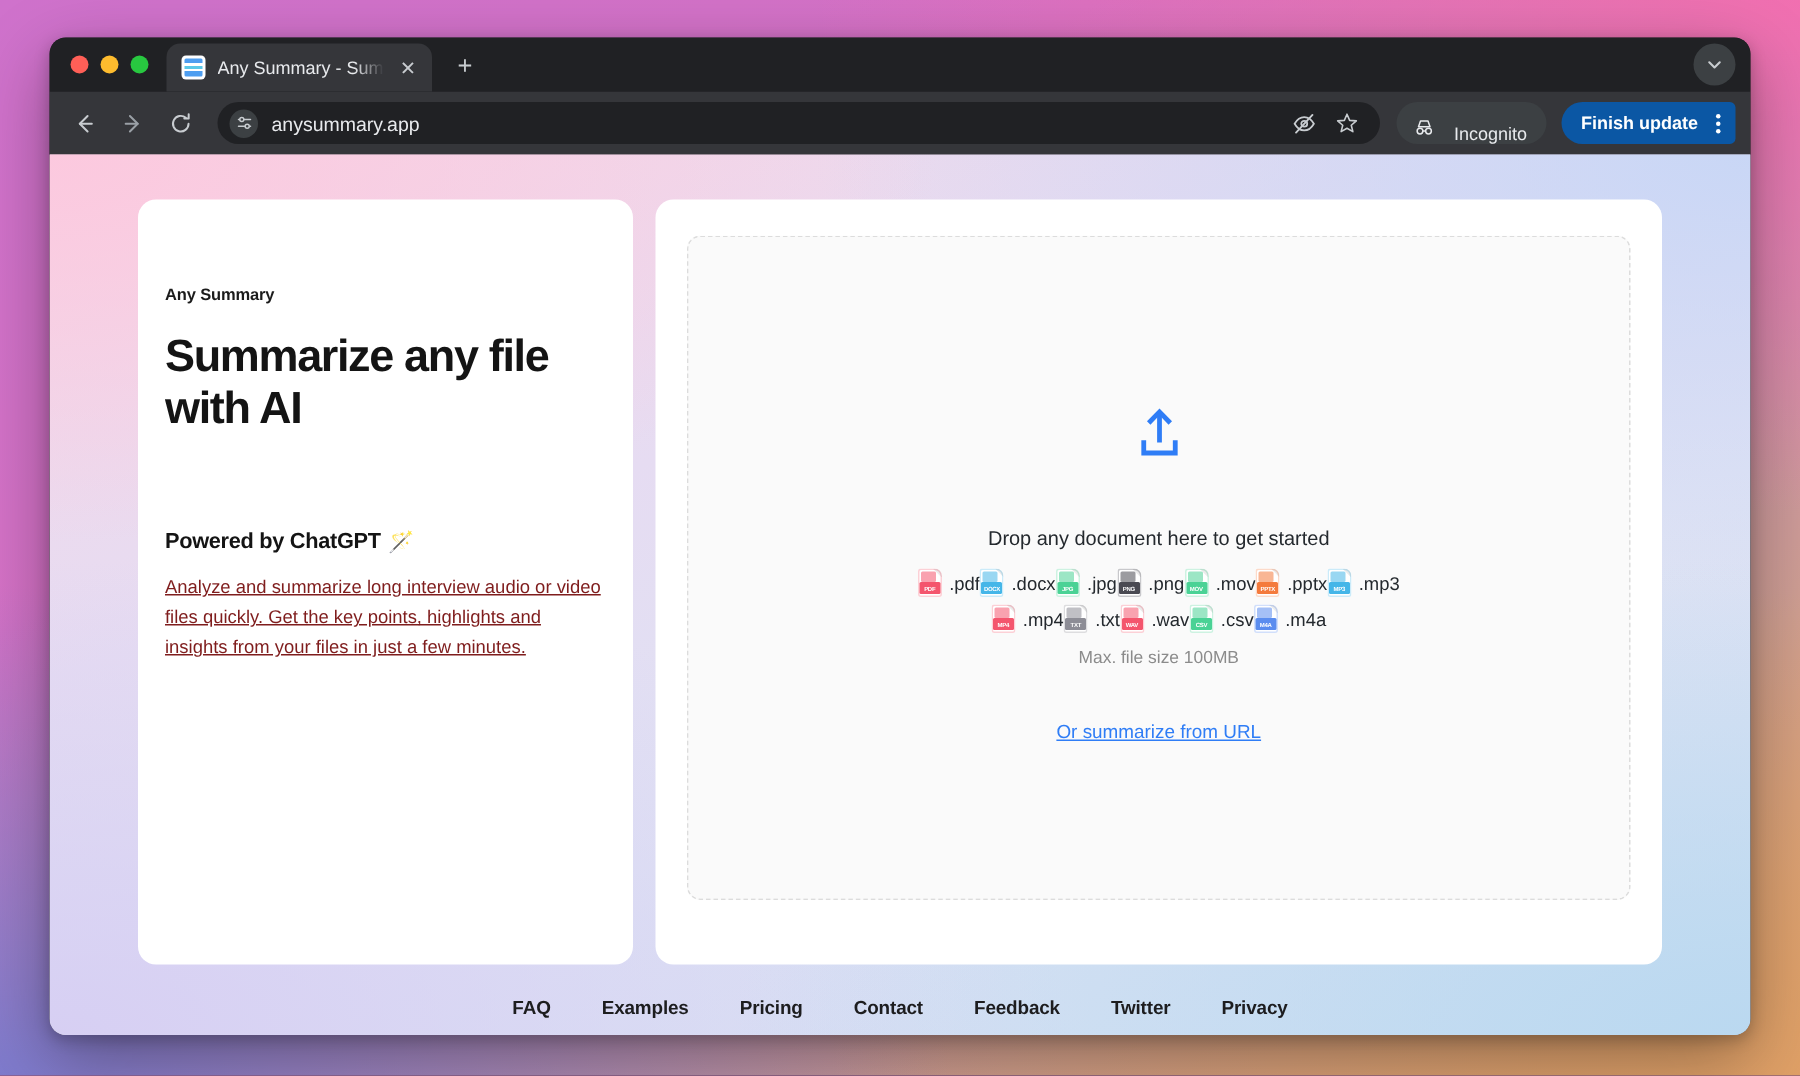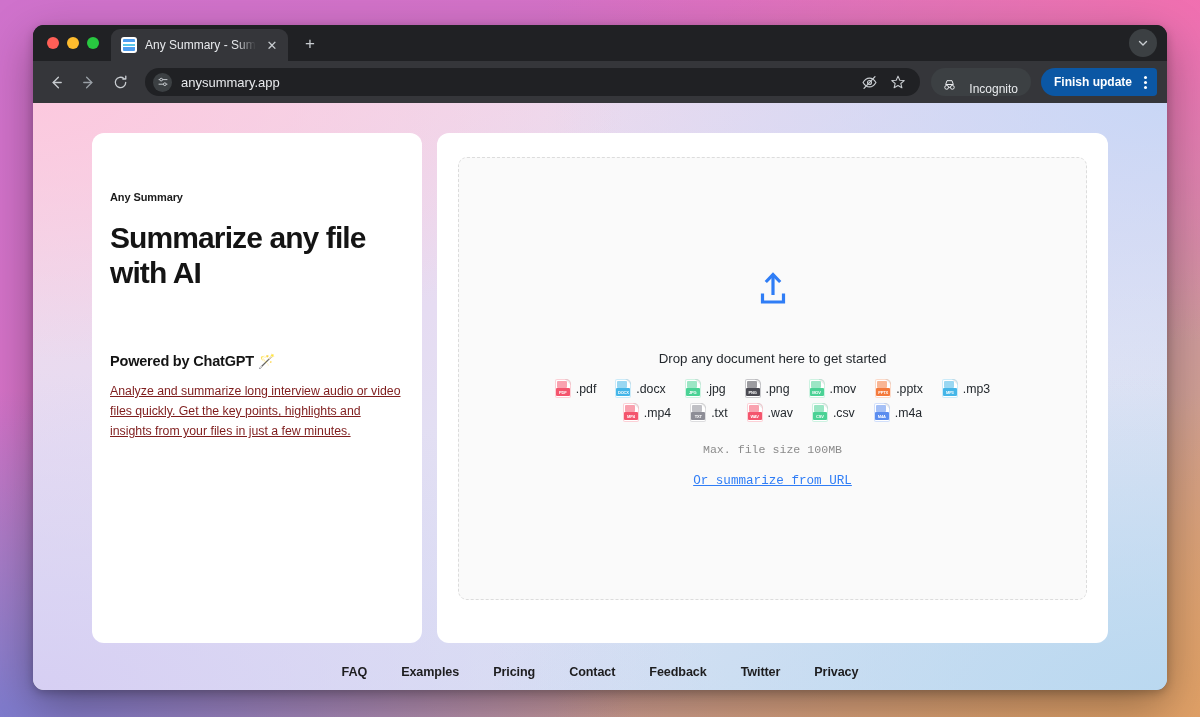".pdf" .ext-row { gap: 19px -> none }
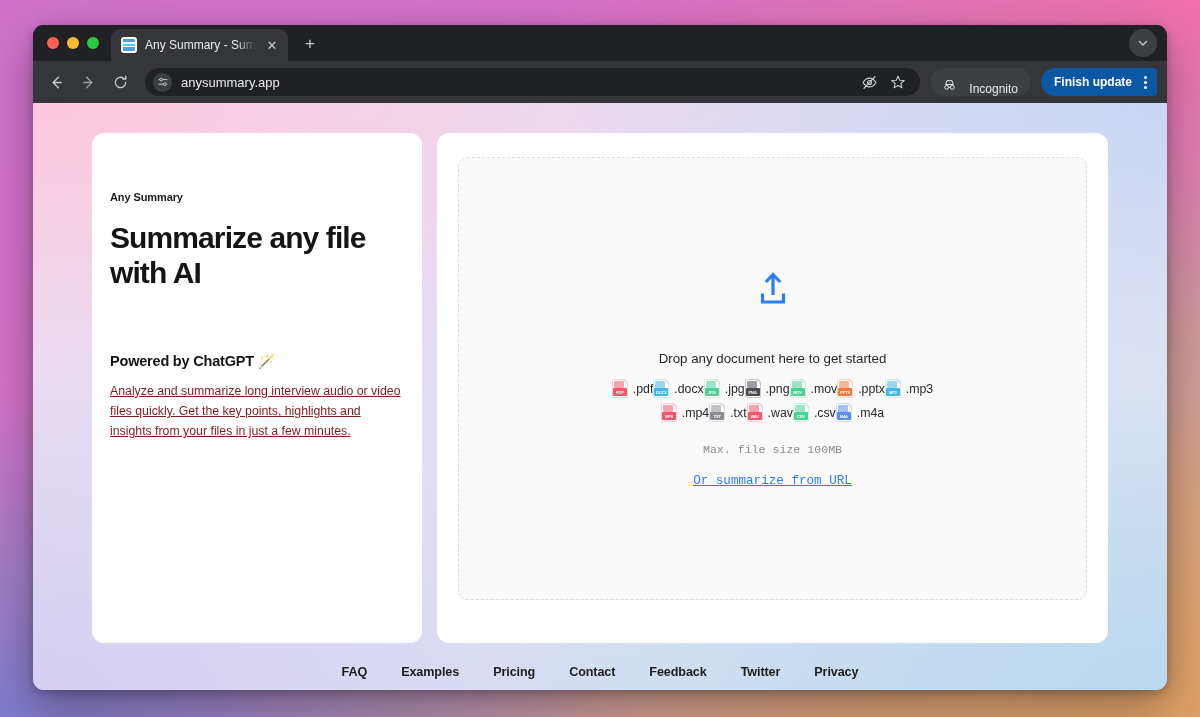"Max. file size 100MB" .maxsize { font-family: Liberation Mono, monospace -> none; margin-top: 16px -> 5px }
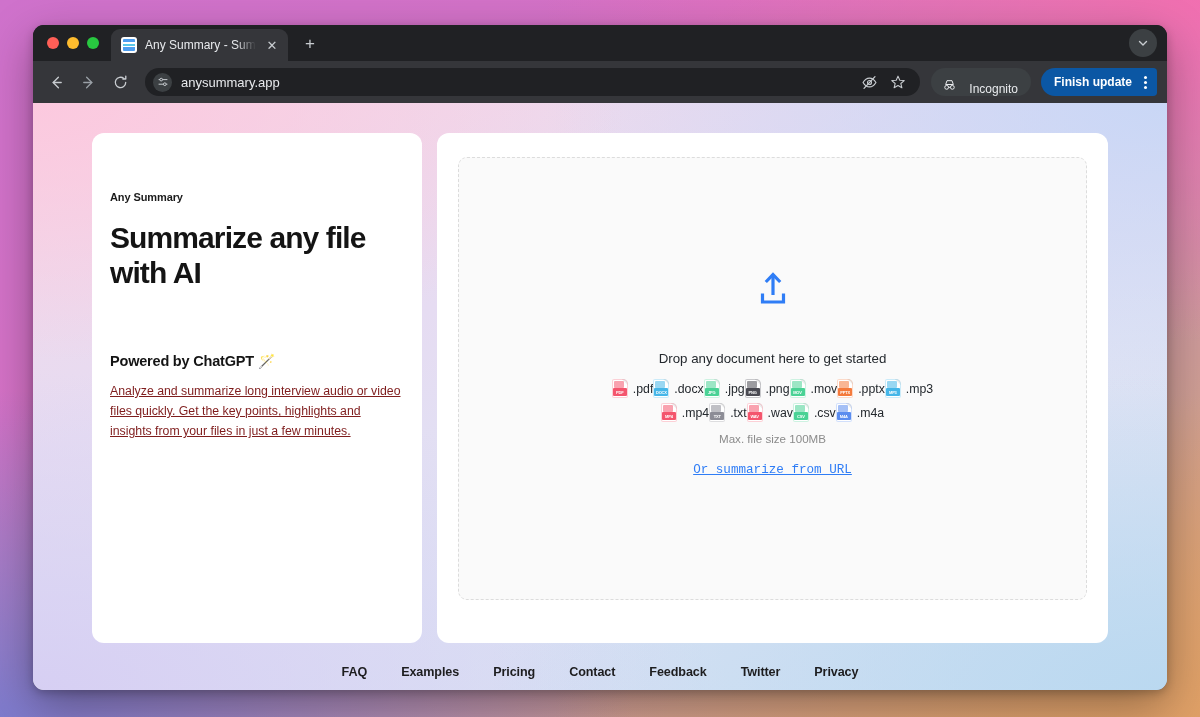"Or summarize from URL" .url-link { font-family: Liberation Mono, monospace -> none; margin-top: 18px -> 36px }
